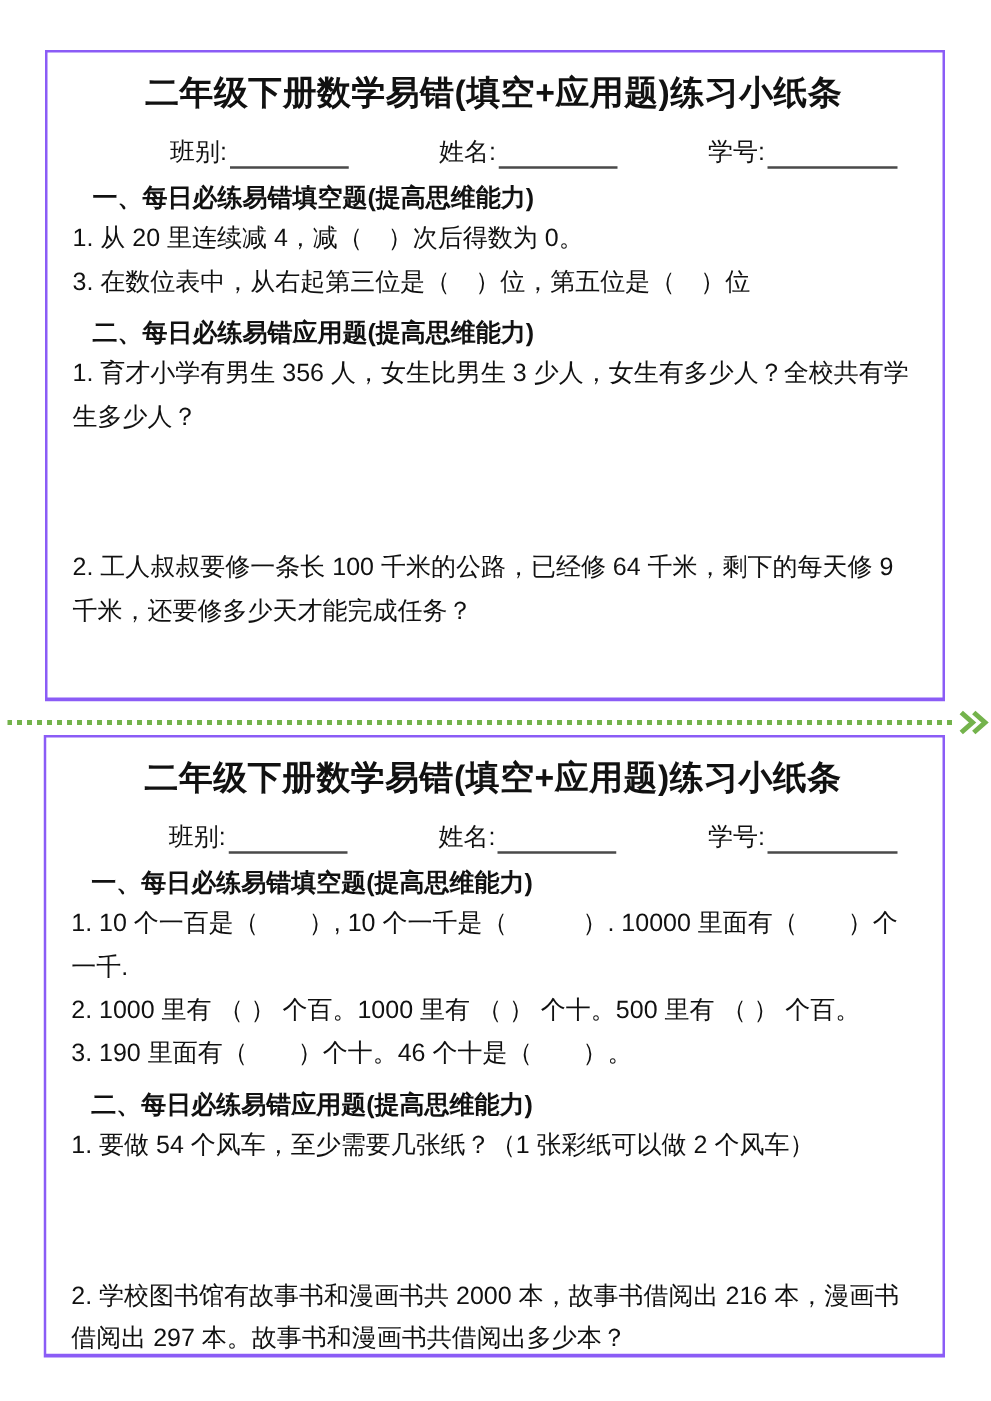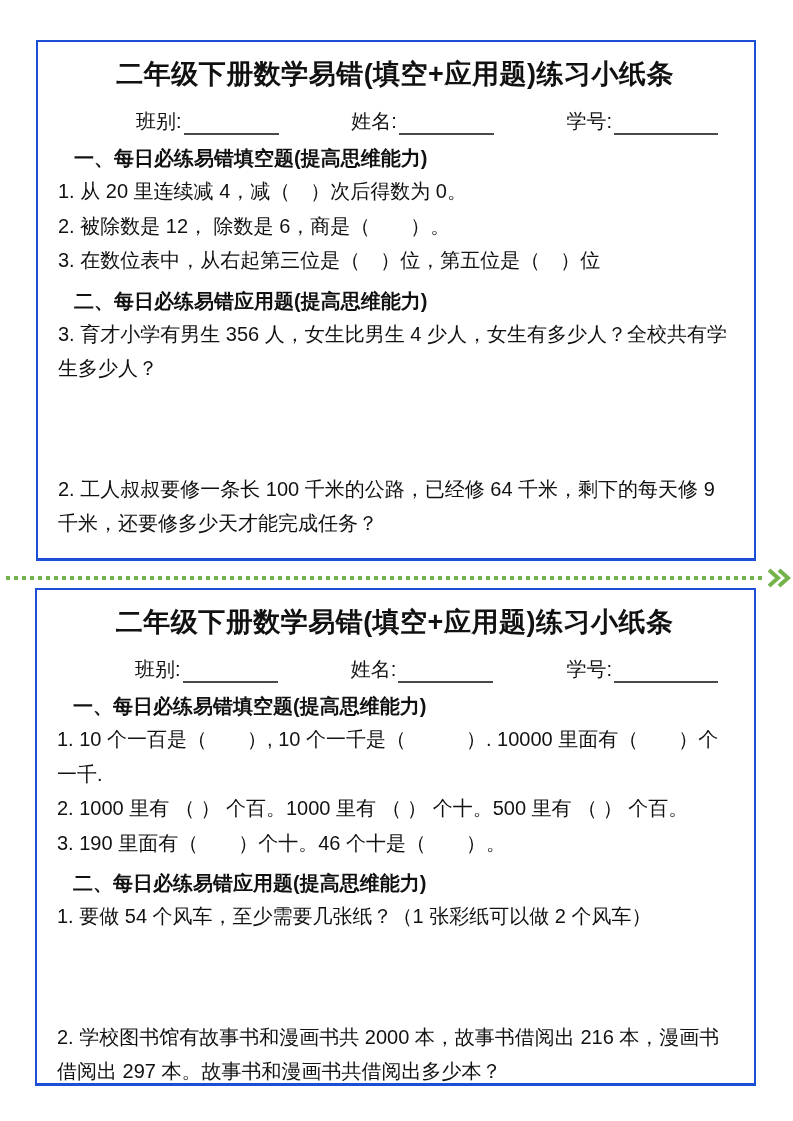"二年级下册数学易错(填空+应用题)练习小纸条" .slip { border: 2px solid #1d4ed8 -> 2px solid #8b5cf6 }
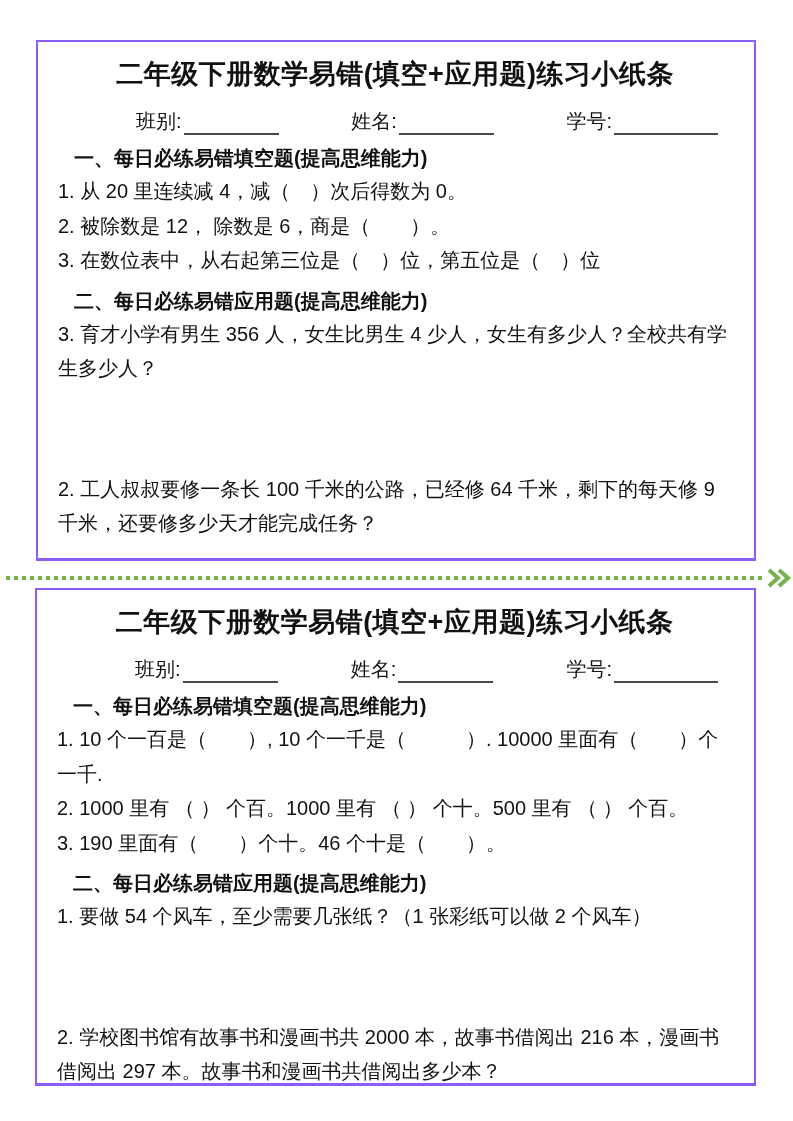"2. 被除数是 12， 除数是 6，商是（" p.item { html: <p>2. 被除数是 12， 除数是 6，商是（ ）。</p> -> none }
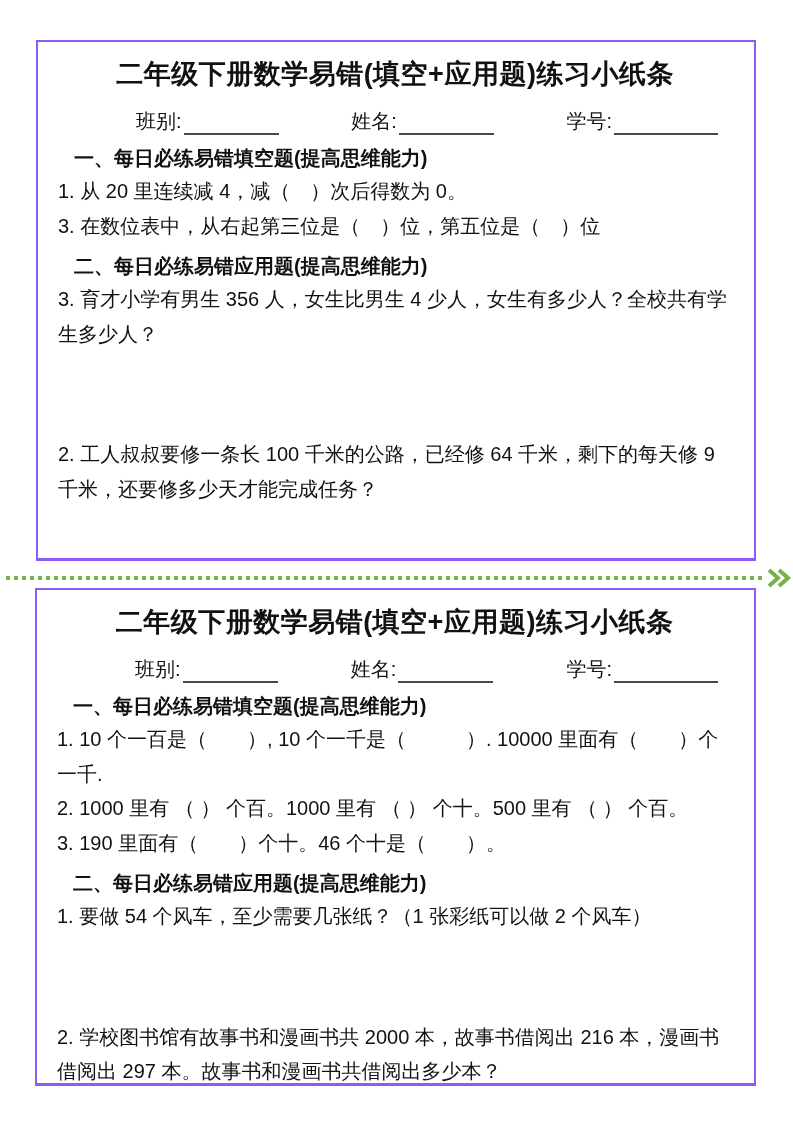"3. 育才小学有男生 356 人，女生比男生 4" p.item { text: 3. 育才小学有男生 356 人，女生比男生 4 -> 1. 育才小学有男生 356 人，女生比男生 3 }
